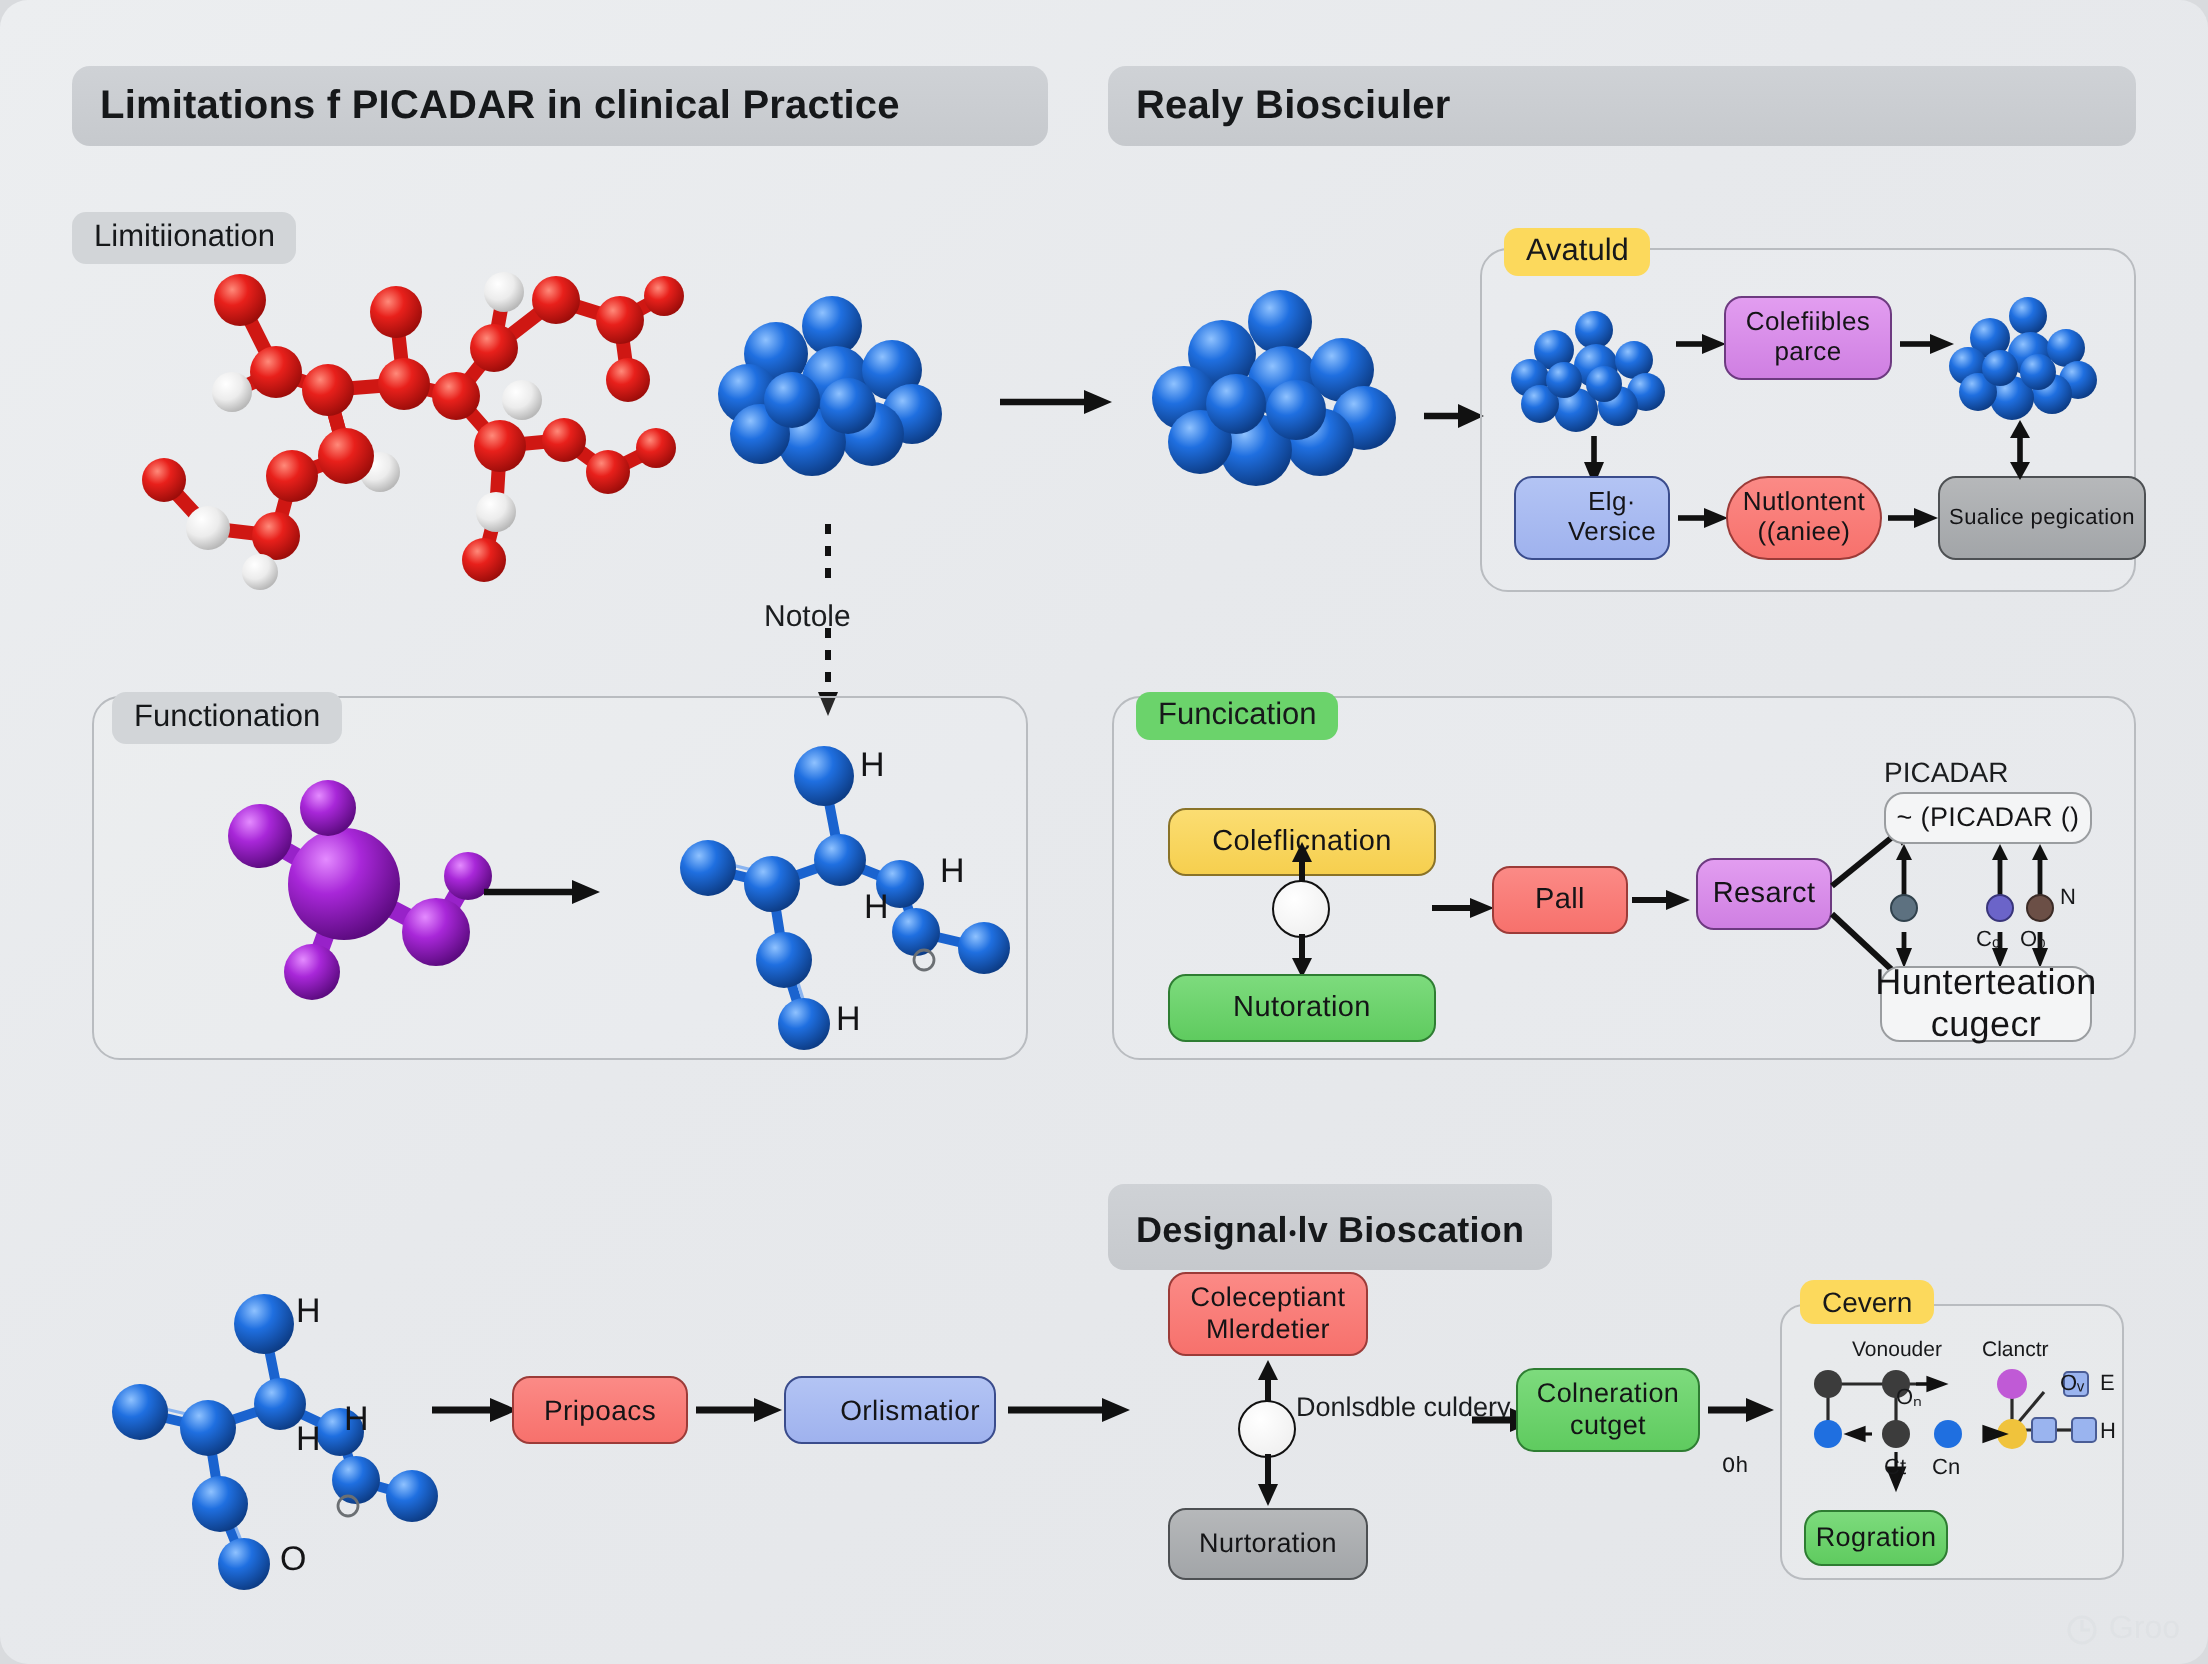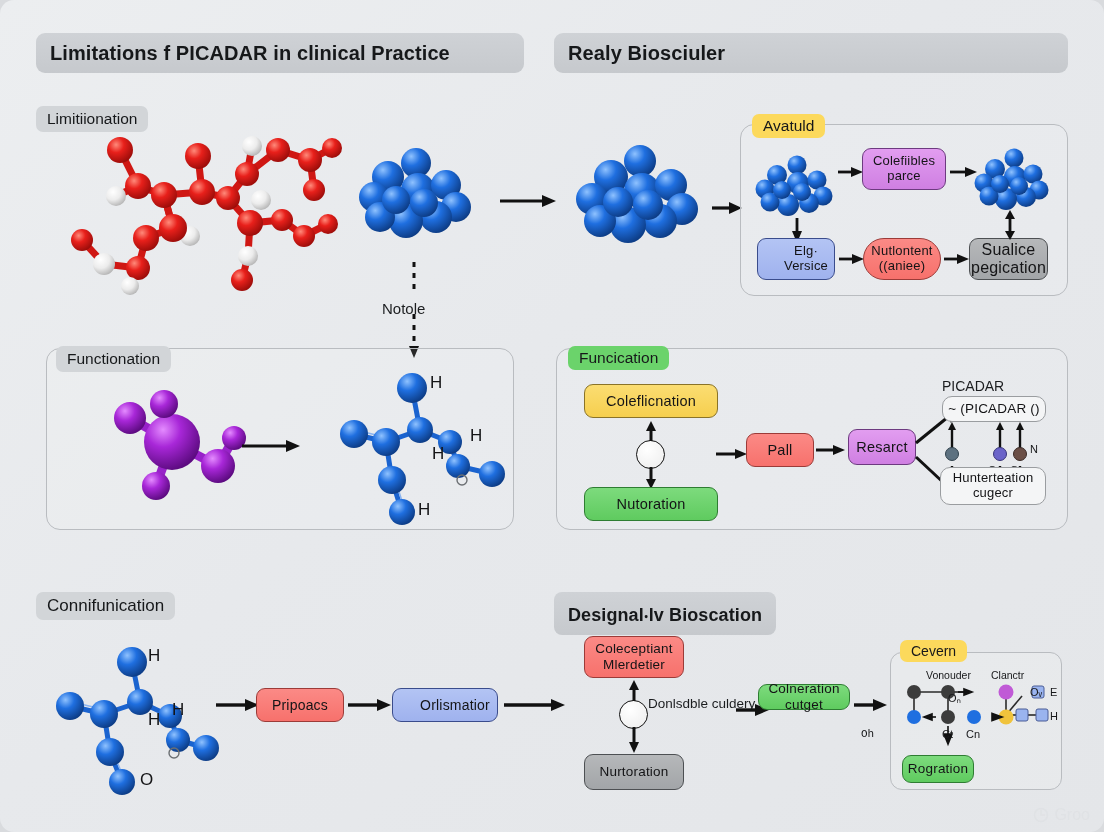"Sualice pegication" div.node { font-size: 16px -> 11px; width: 79px -> 104px }
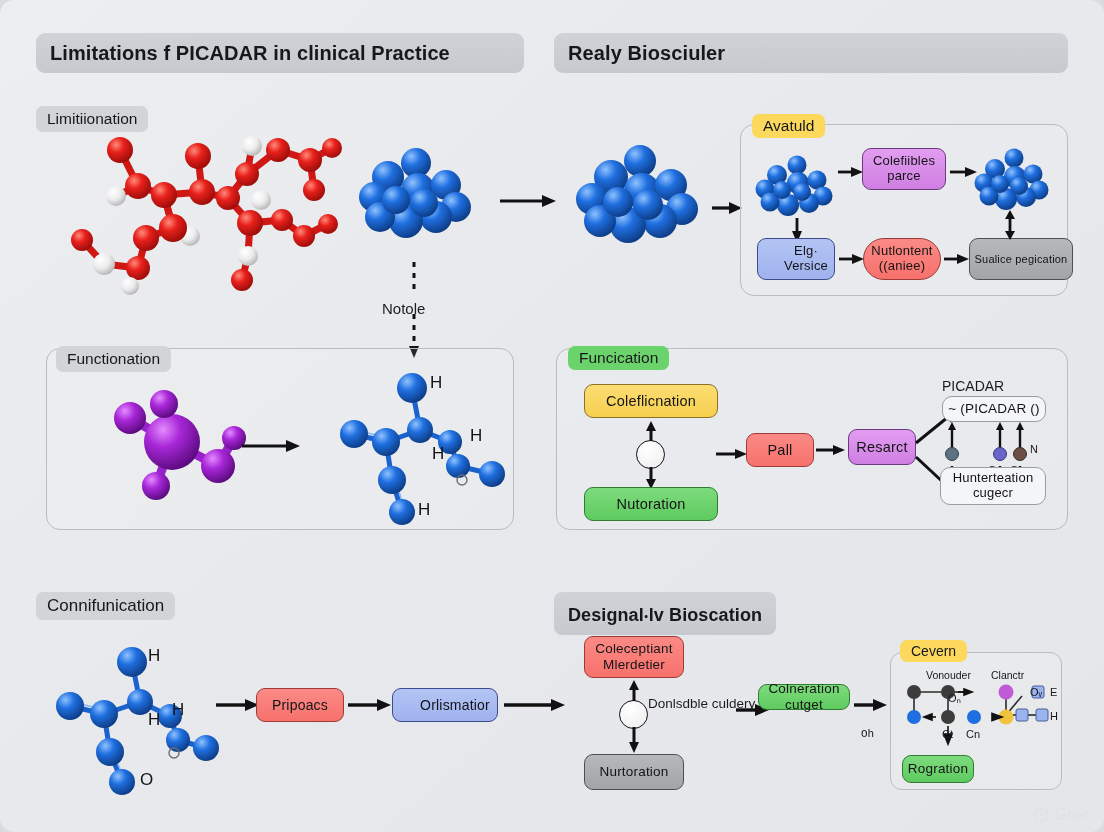"Coleflicnation" .n-yellow { margin-top: none -> 20px }
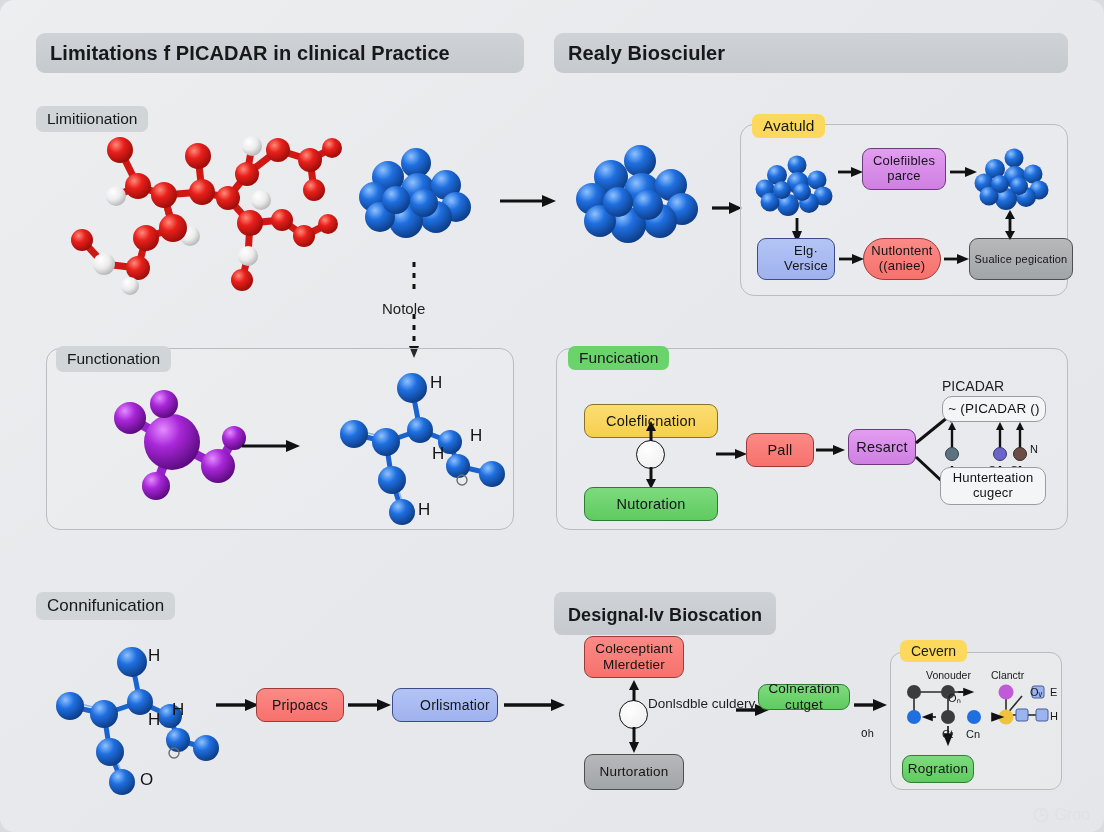"Hunterteation cugecr" div.node { font-size: 13px -> 18px; top: 467px -> 483px }
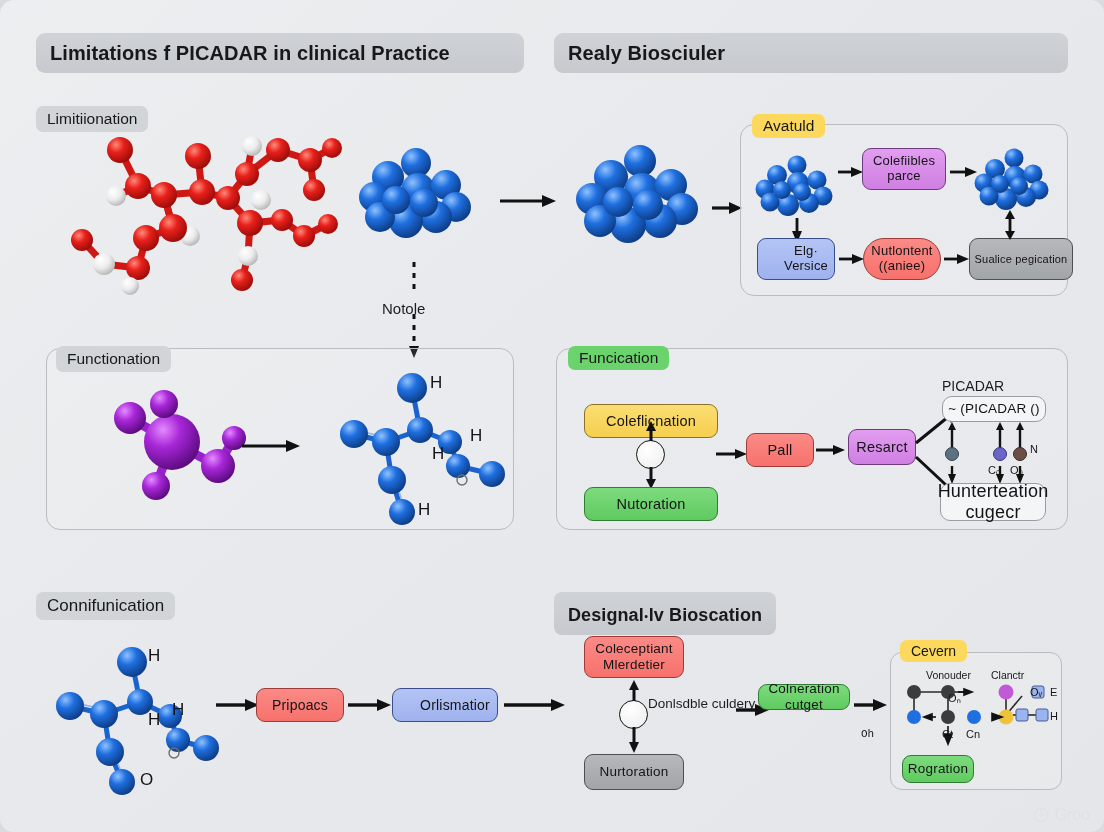"Connifunication" div.sub-chip { html: <div>Connifunication</div> -> none }
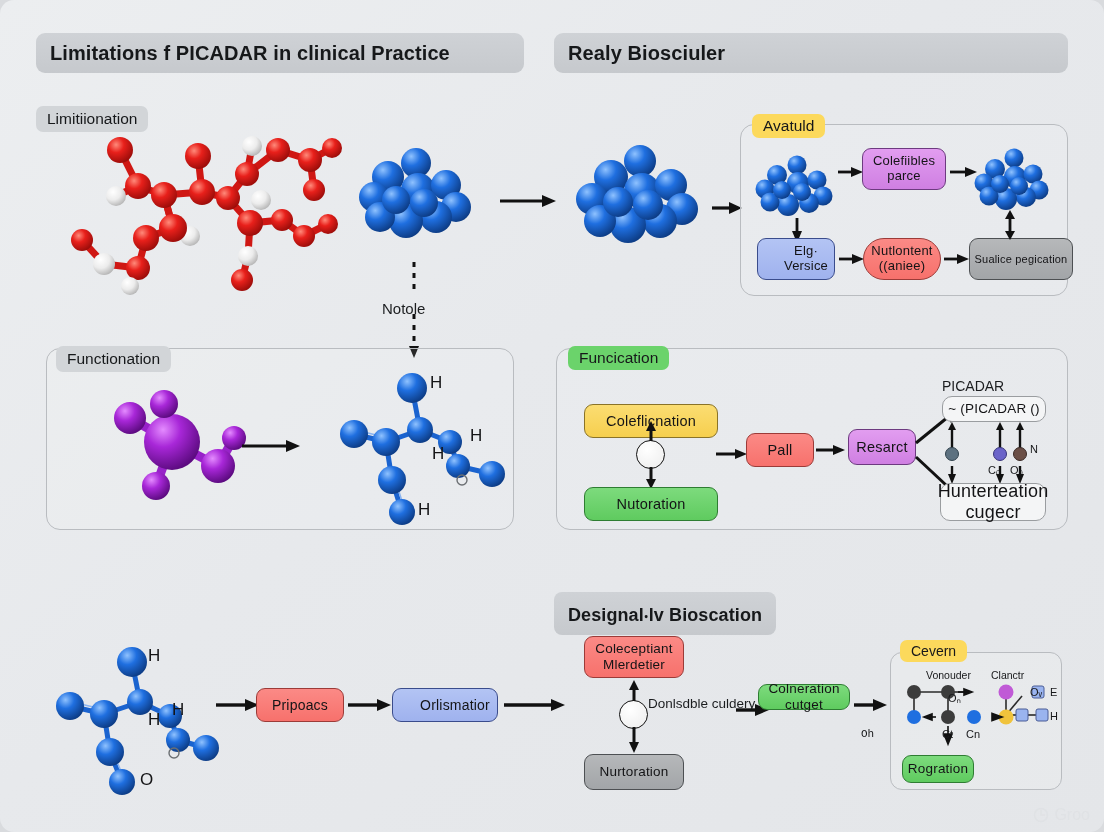"Colneration cutget" div.node { height: 26px -> 42px }
